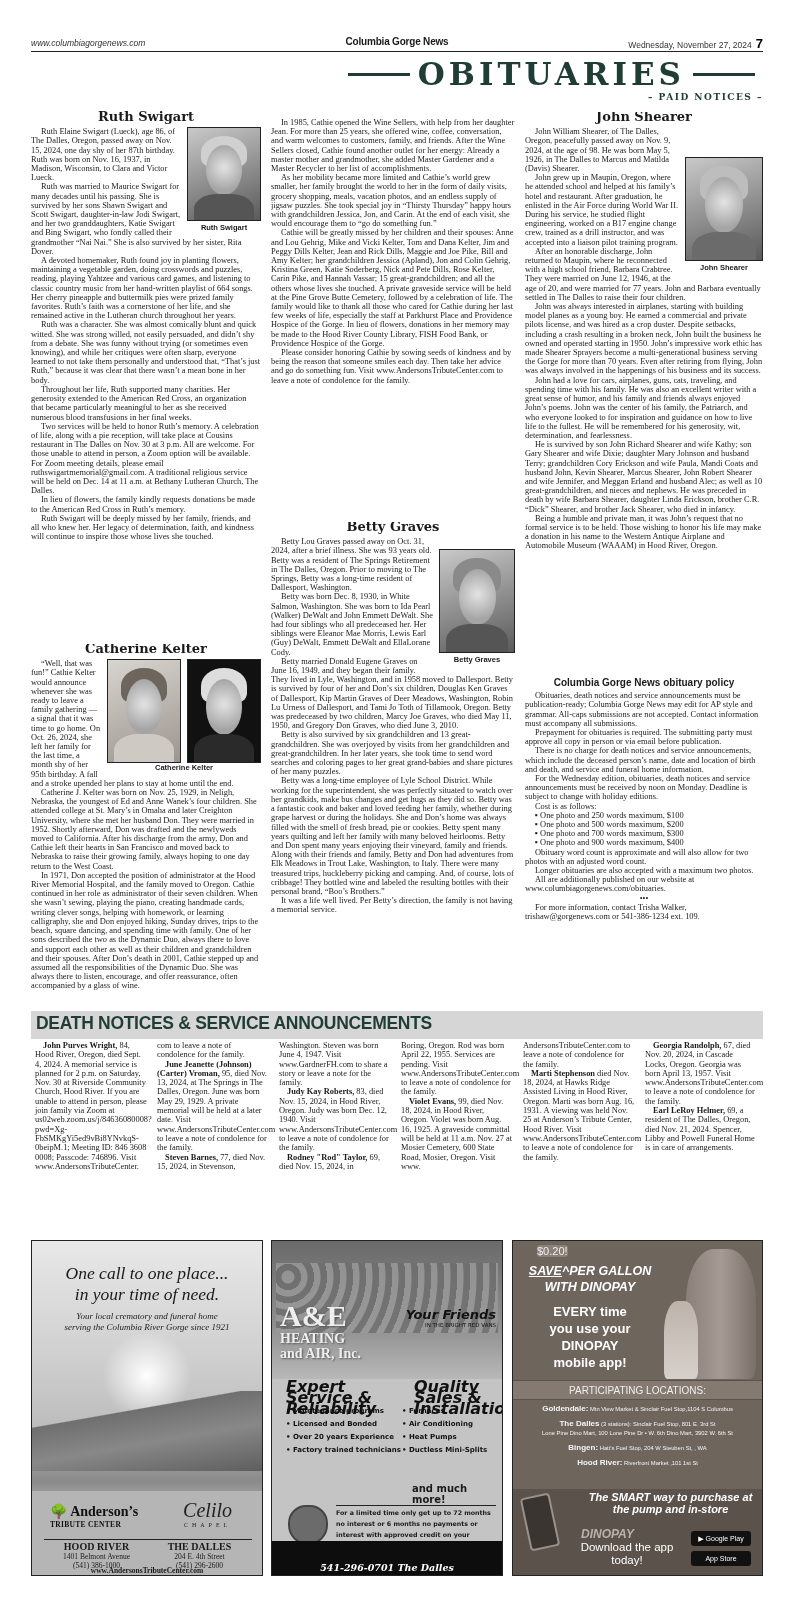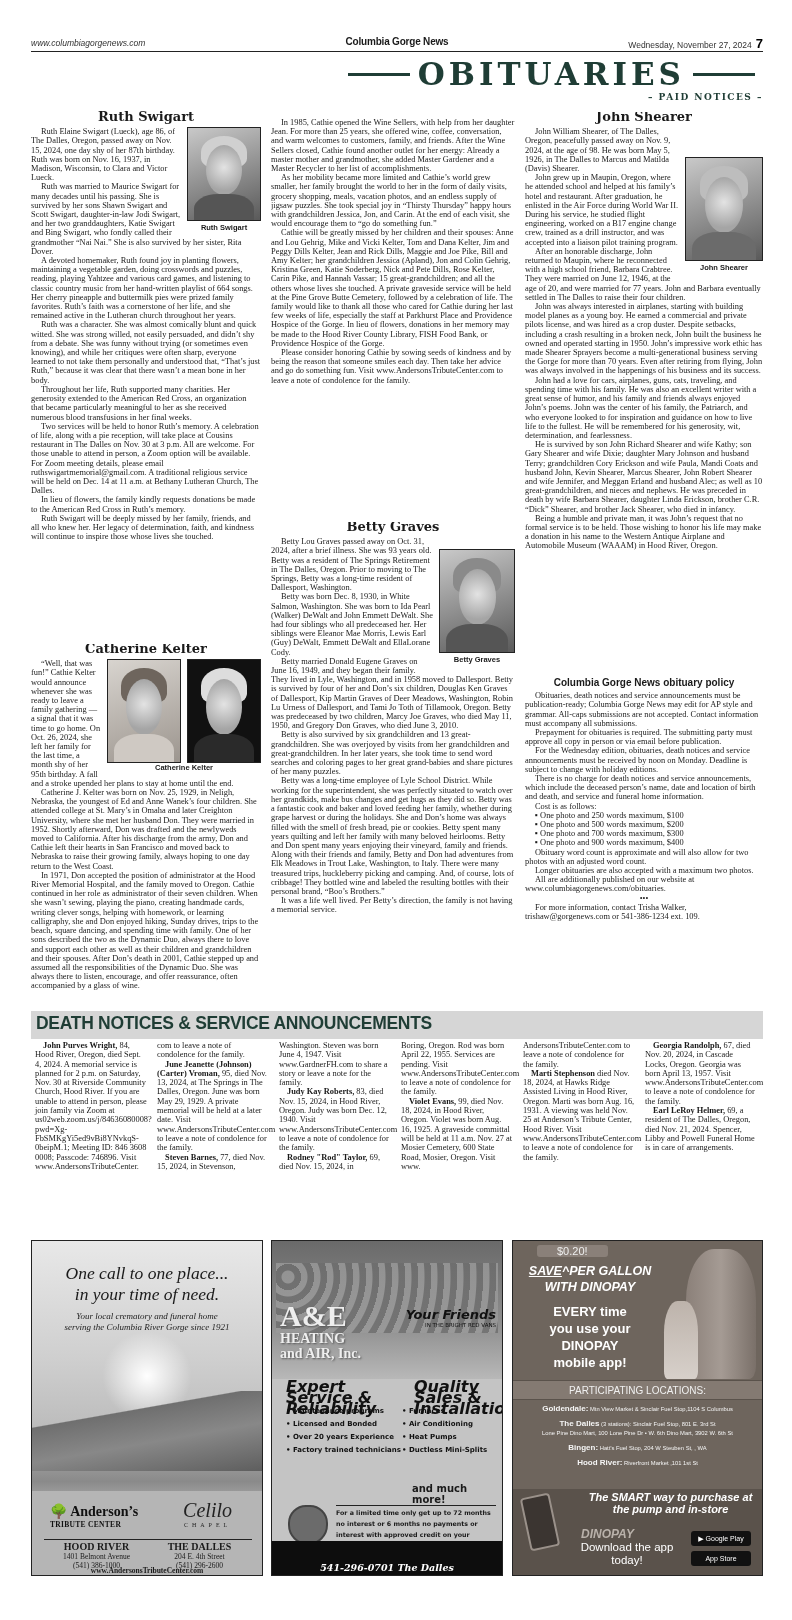"For the Wednesday edition, obituaries," p { order: before "There is no charge for" -> after "There is no charge for" }
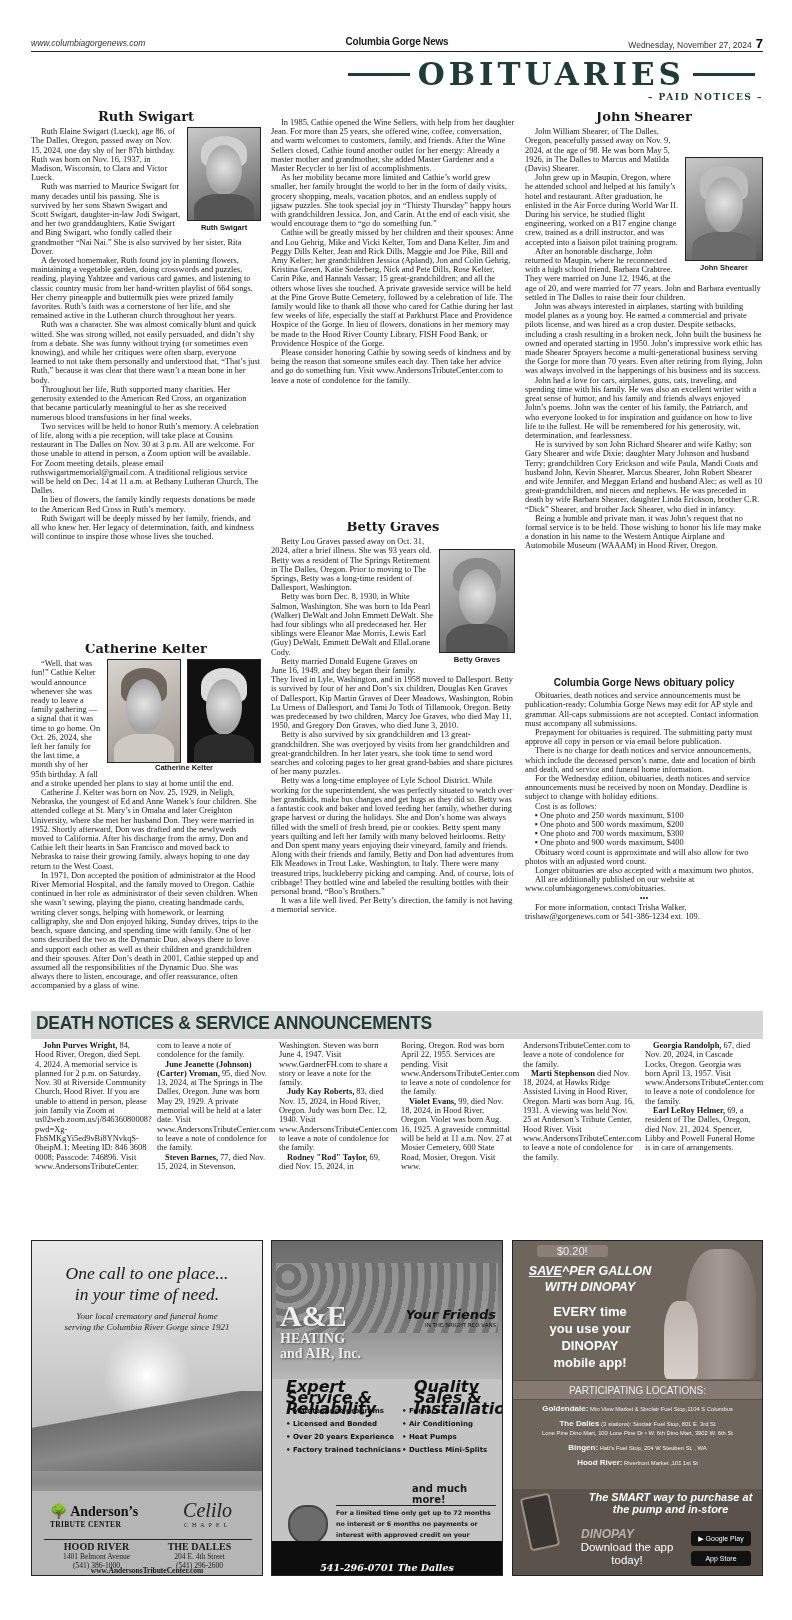"$0.20!" .ad3 .price { padding: 0 20px -> 0 0 }
